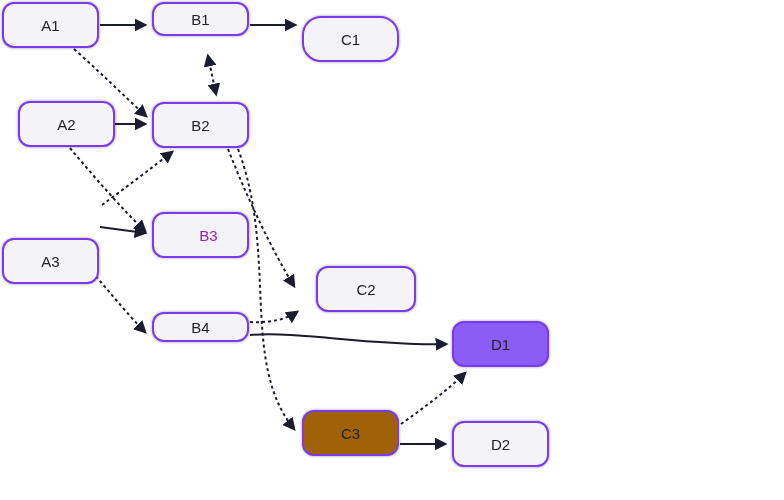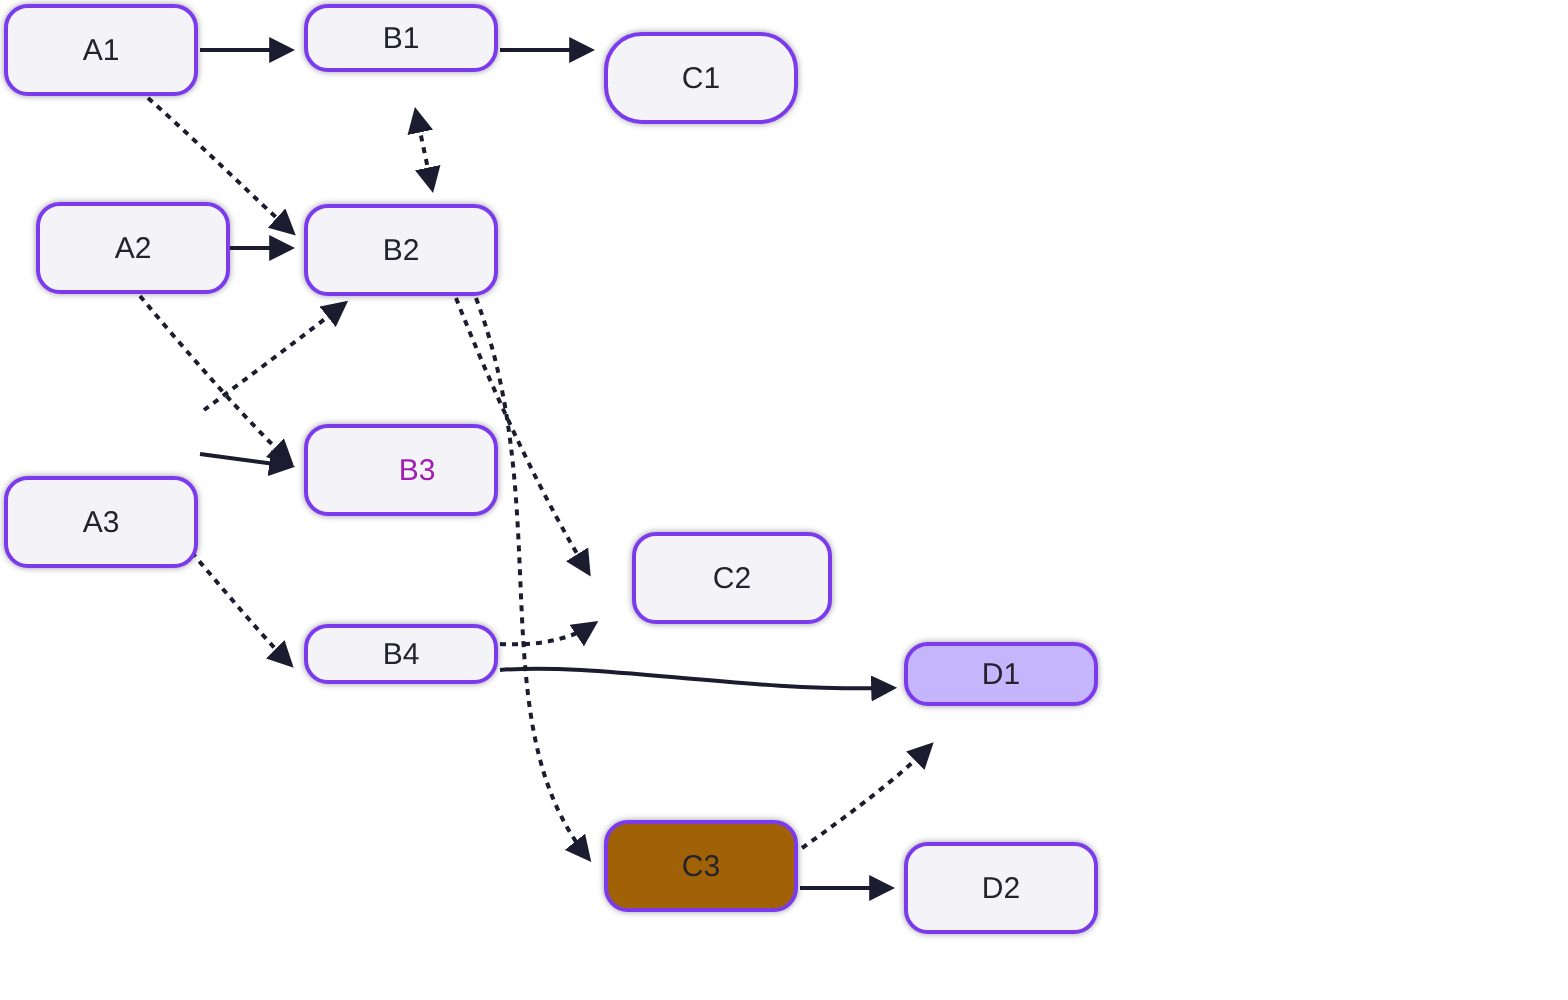"D1" div.node { background: #c4b5fd -> #8b5cf6; height: 32px -> 46px }
